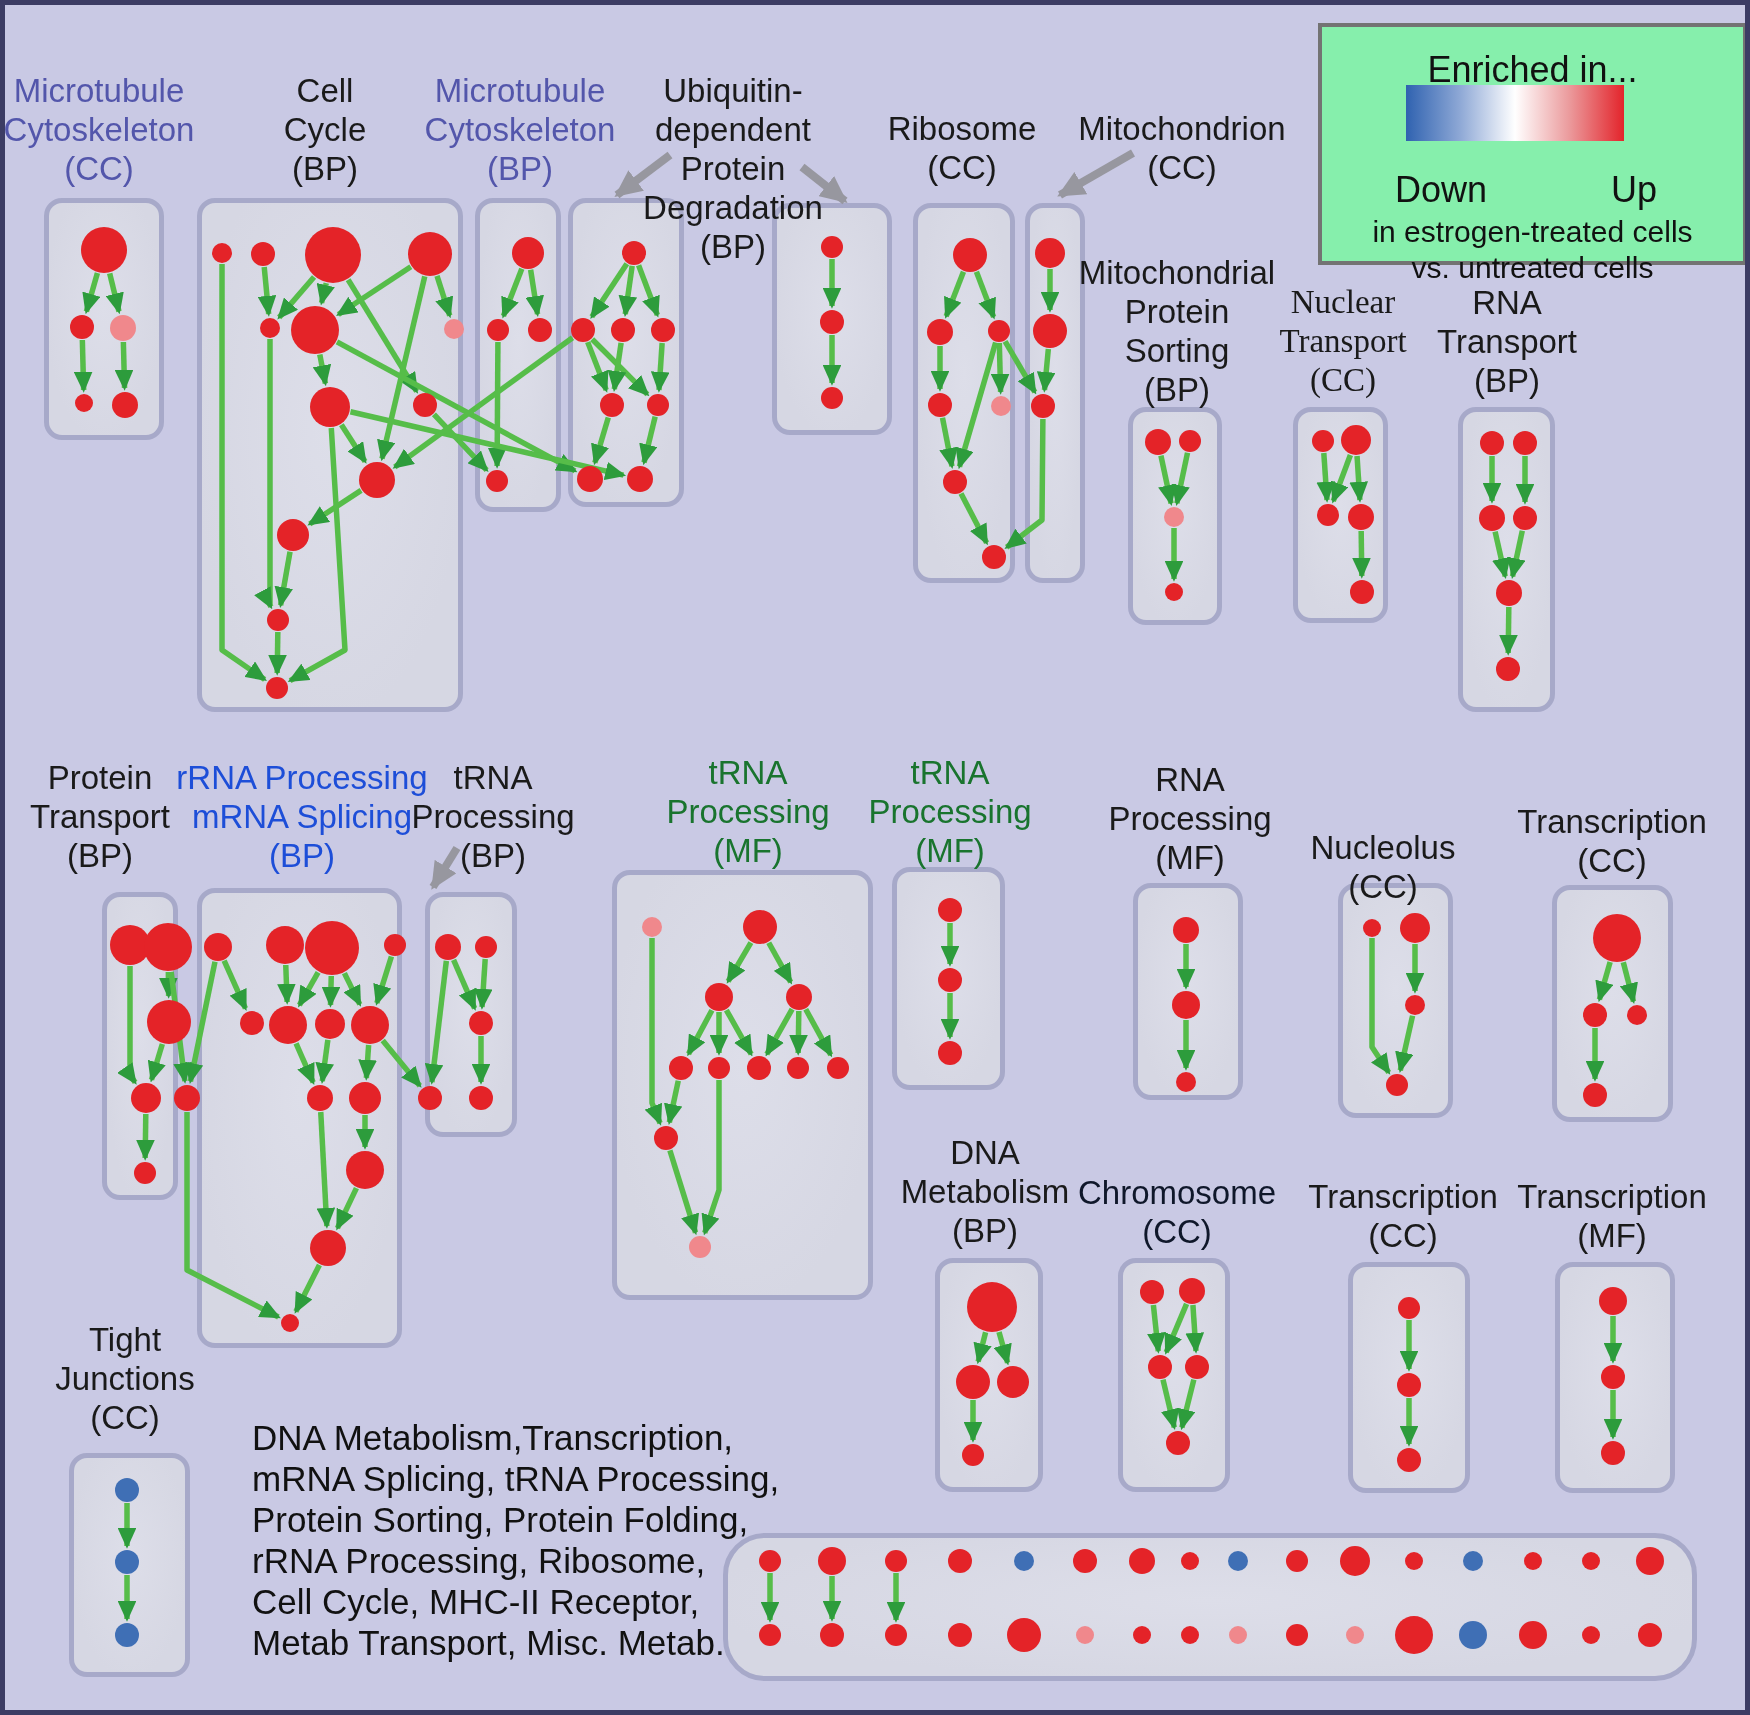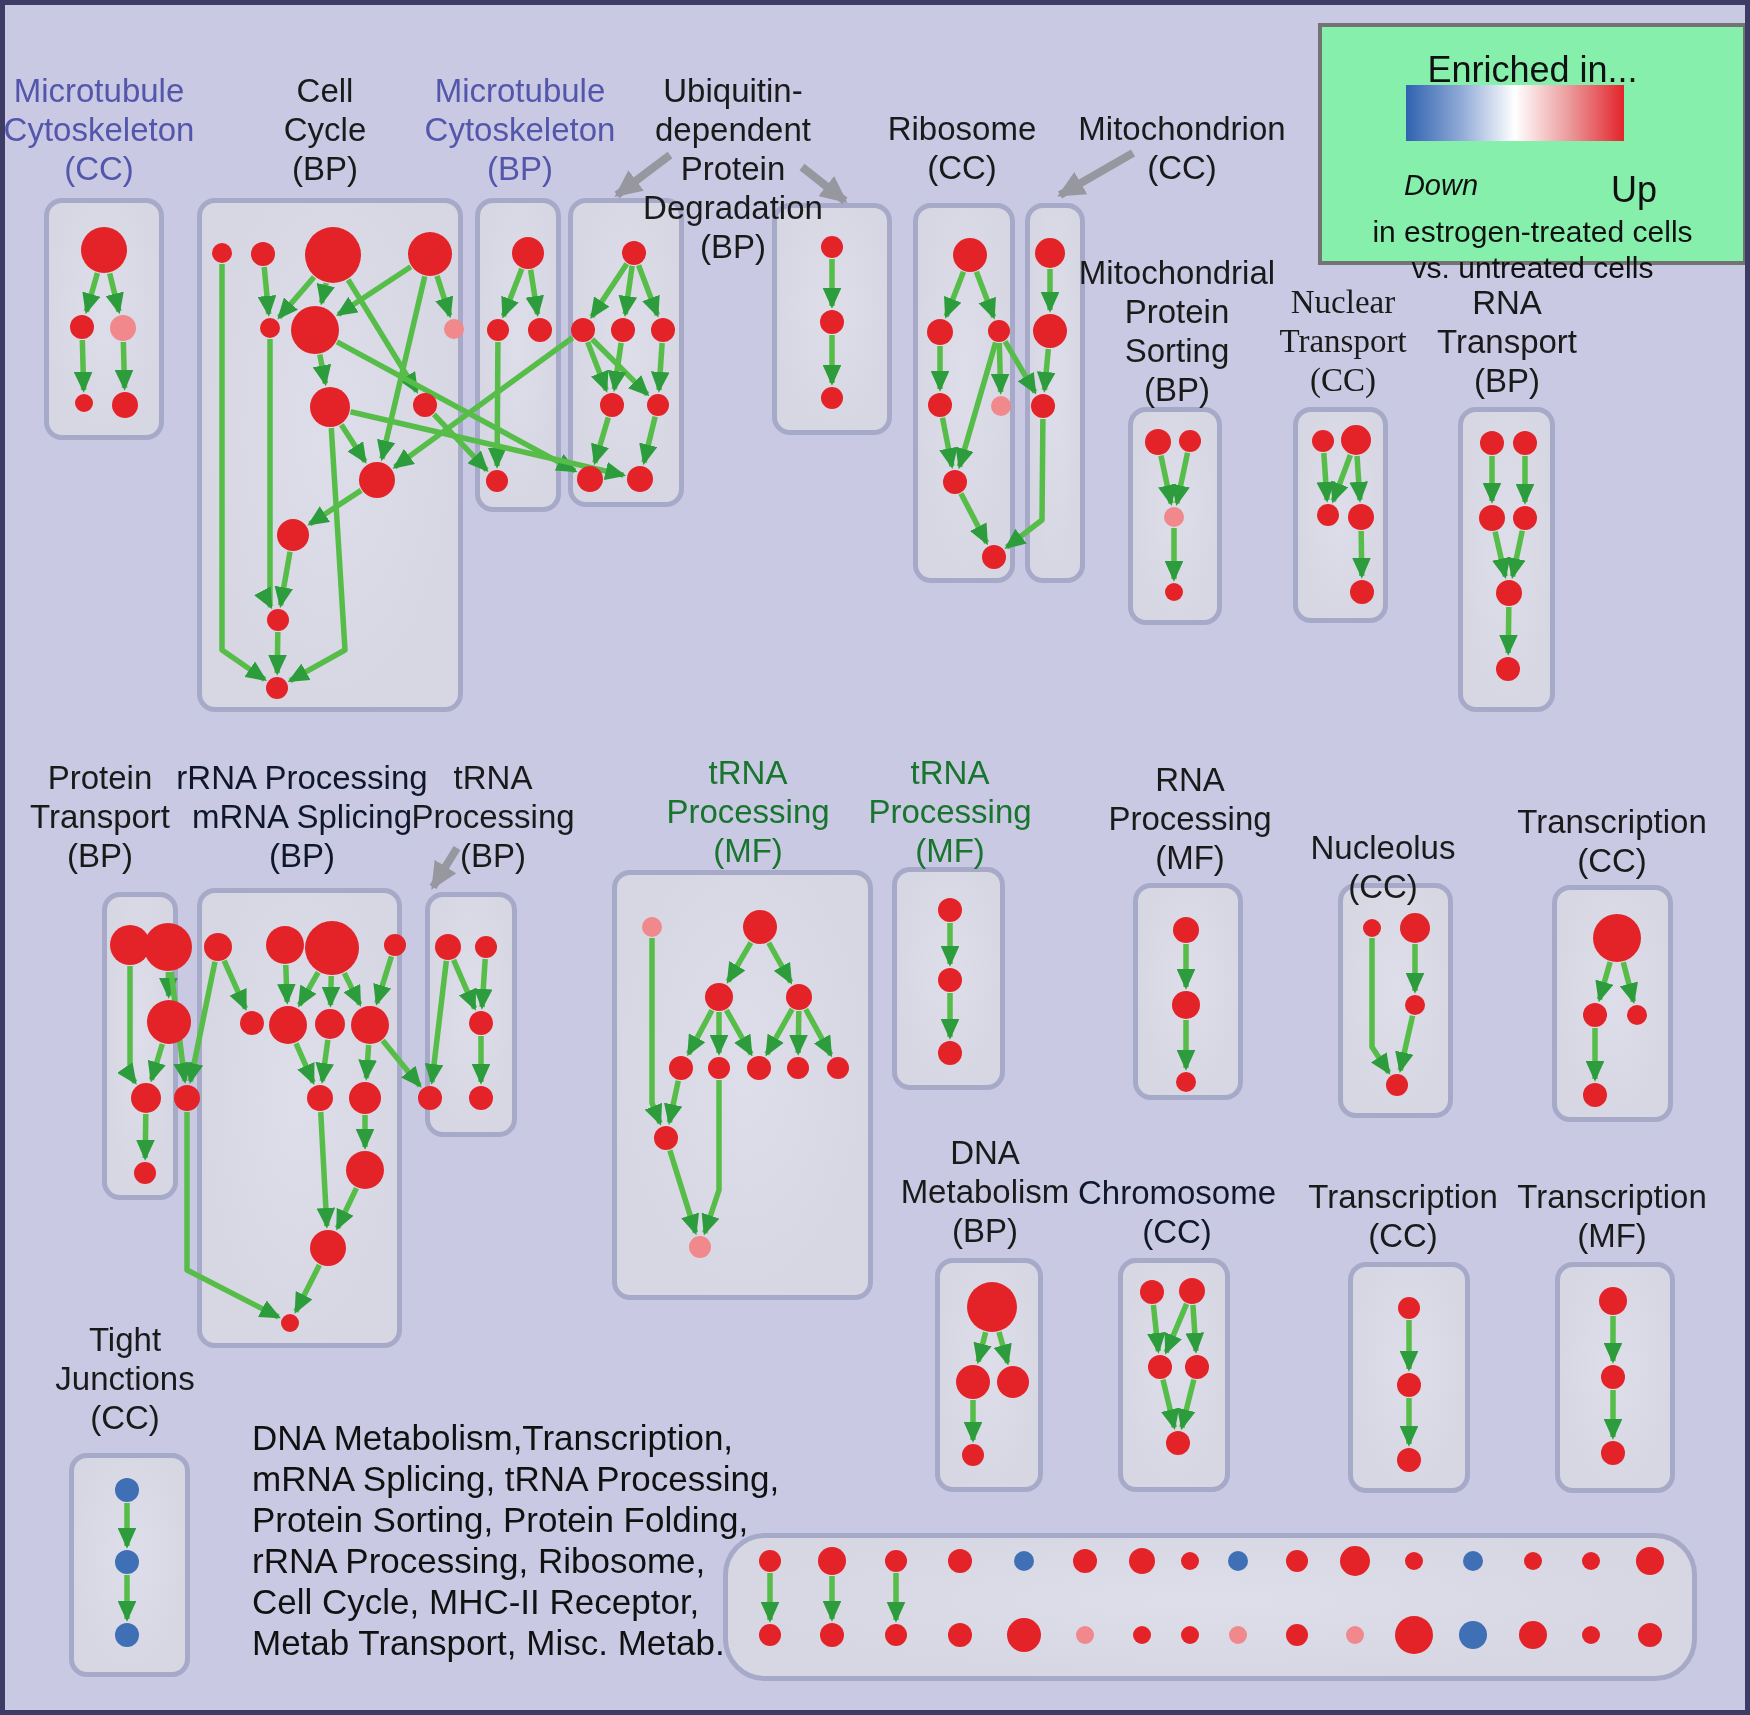"Down" .legend .ldown { font-size: 29px -> 36px; font-style: italic -> none }
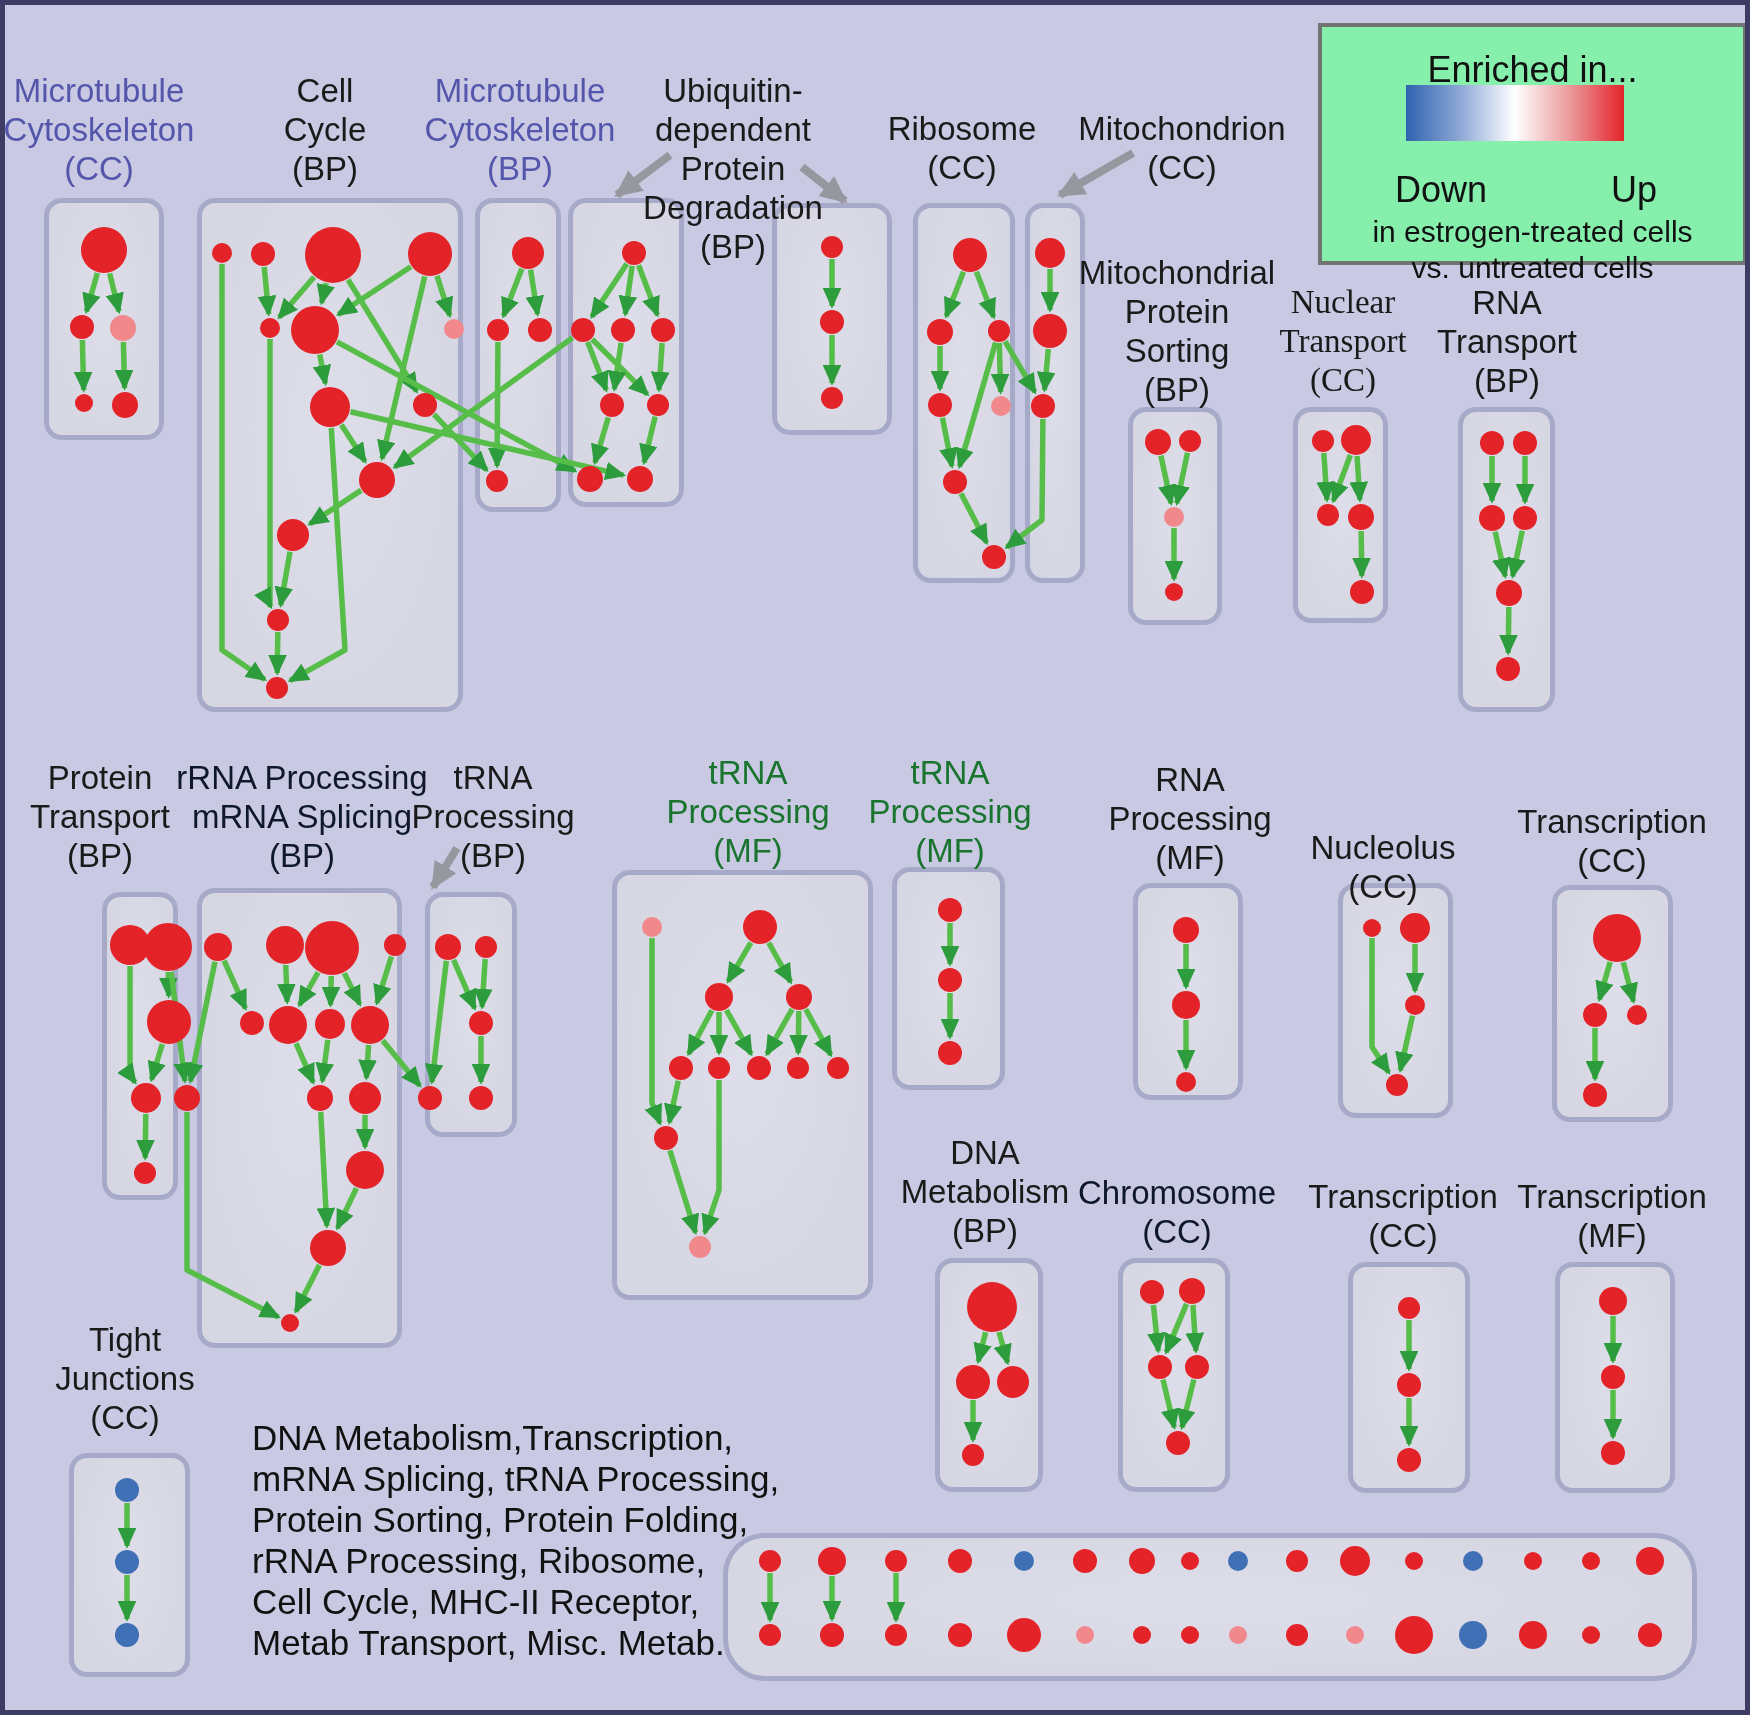"rRNA Processing" div.glabel { color: #0f172a -> #1d4ed8 }
